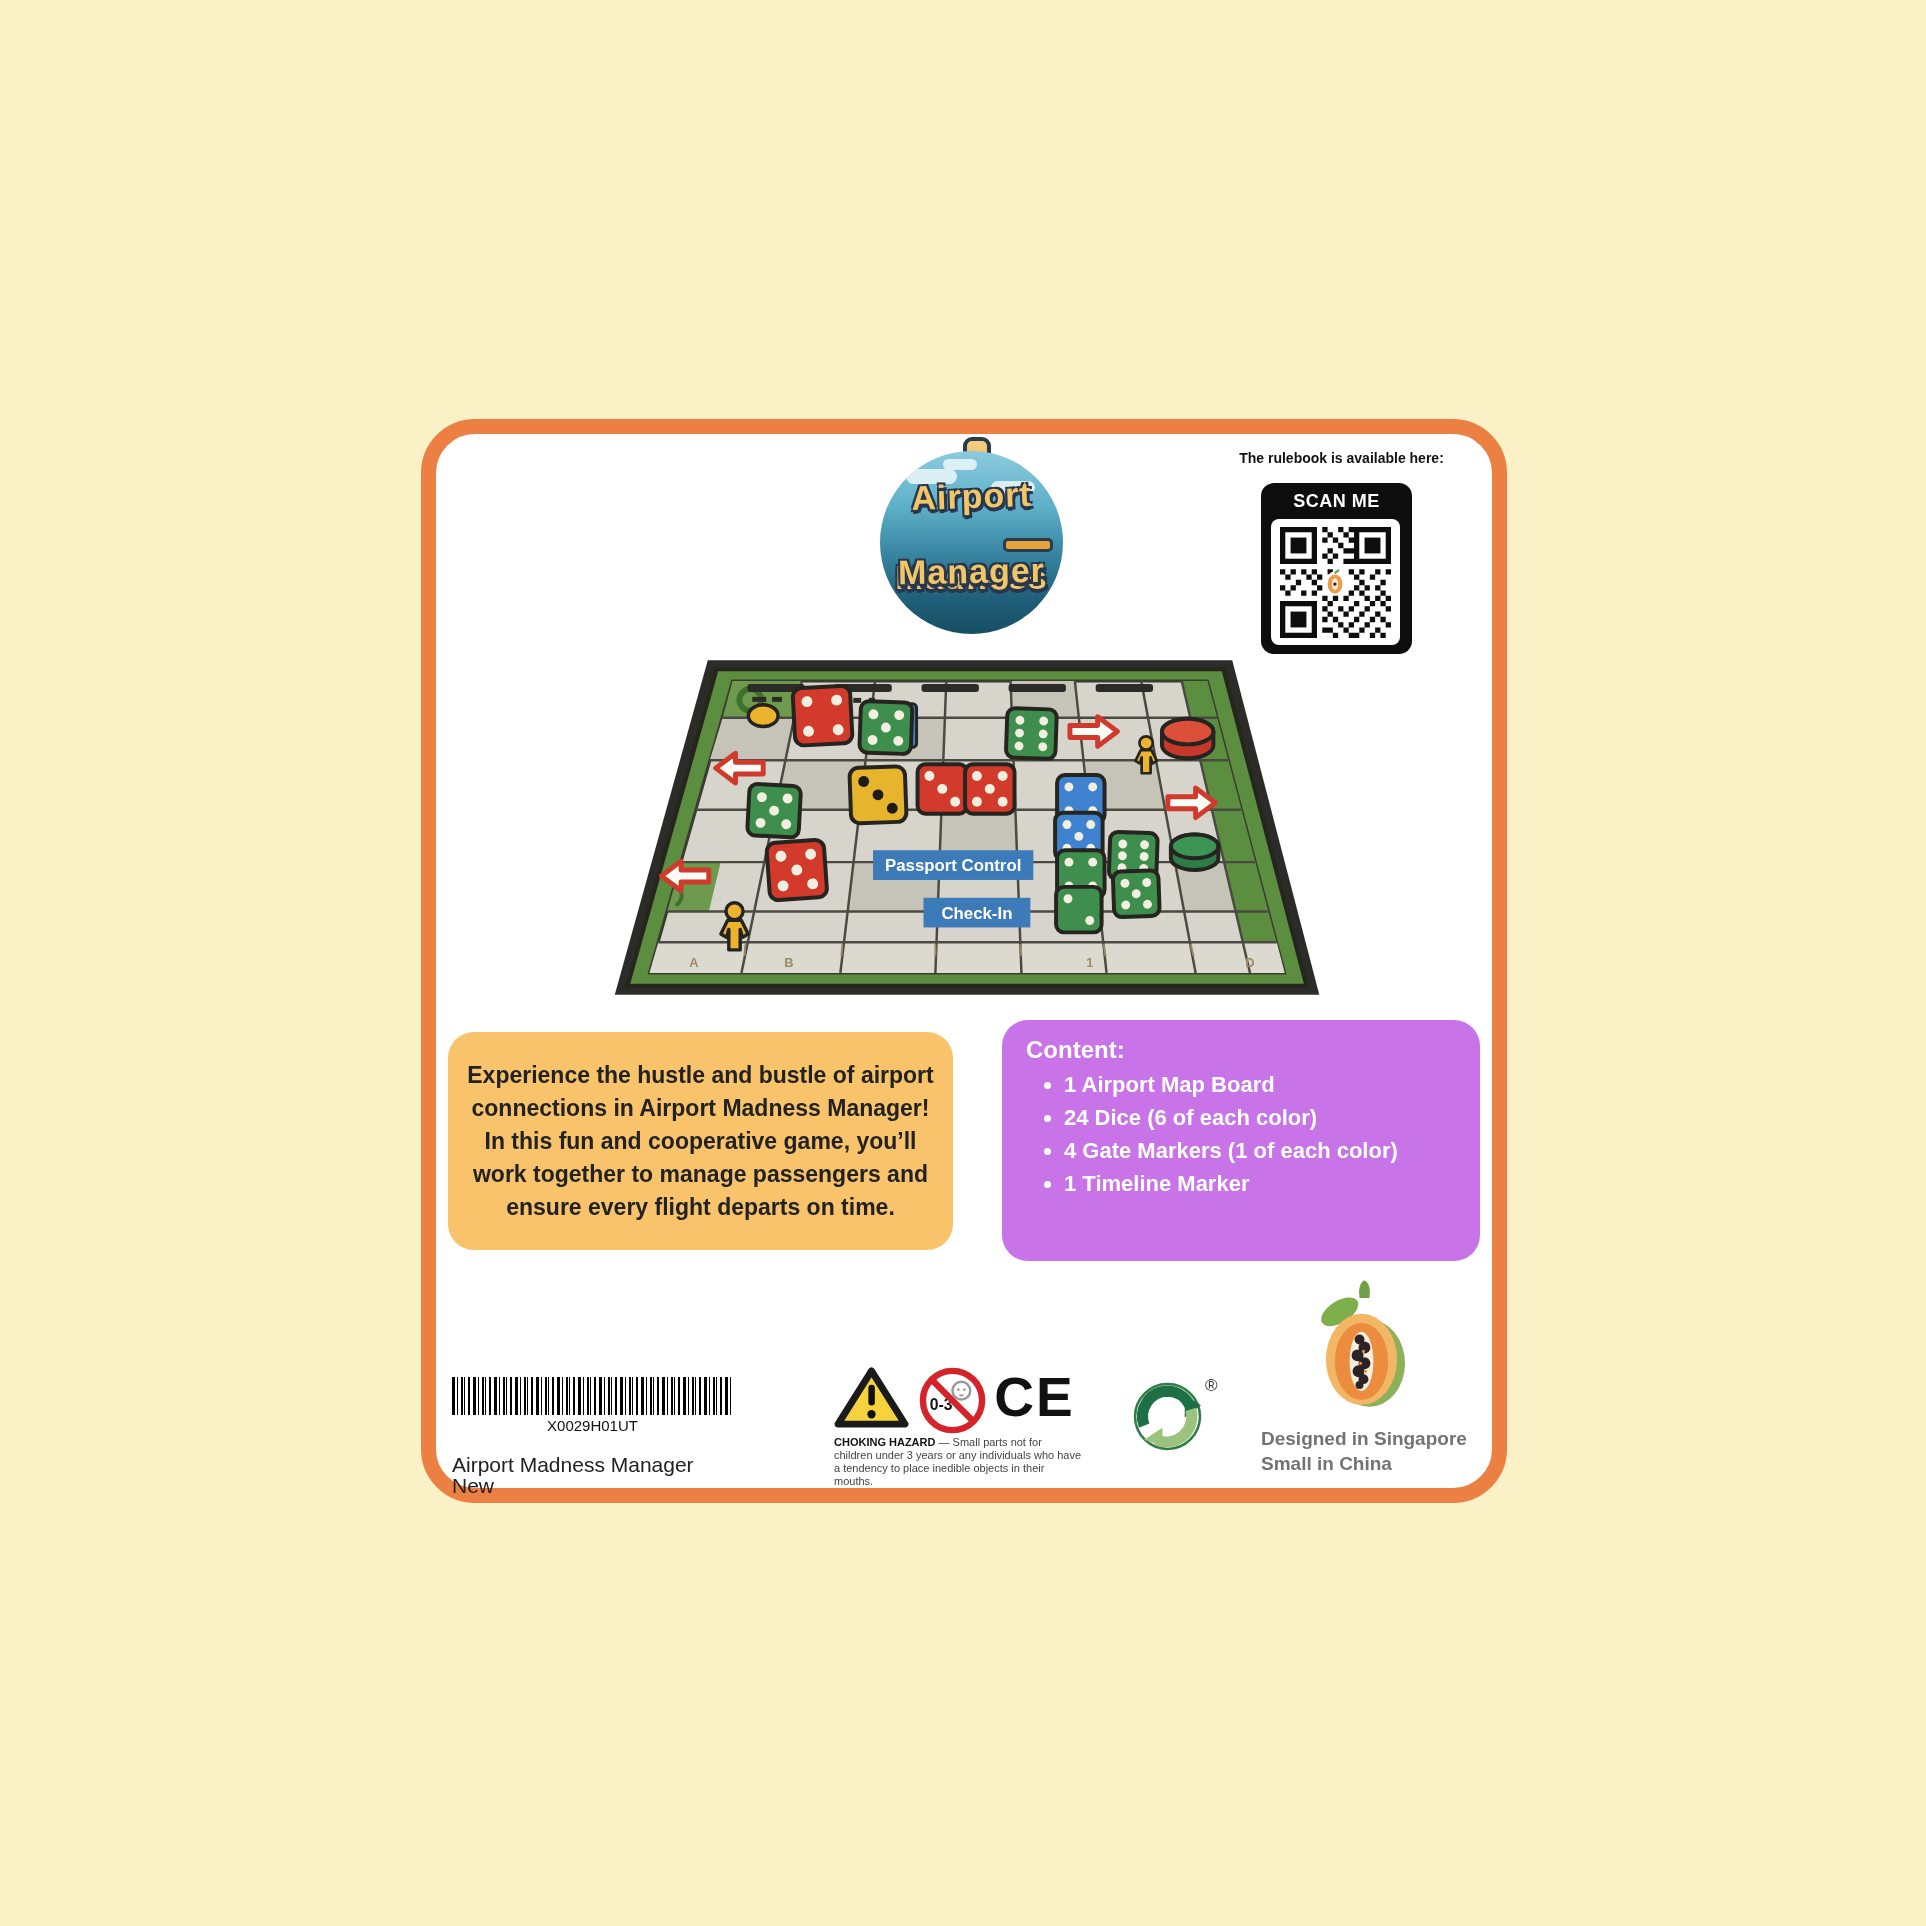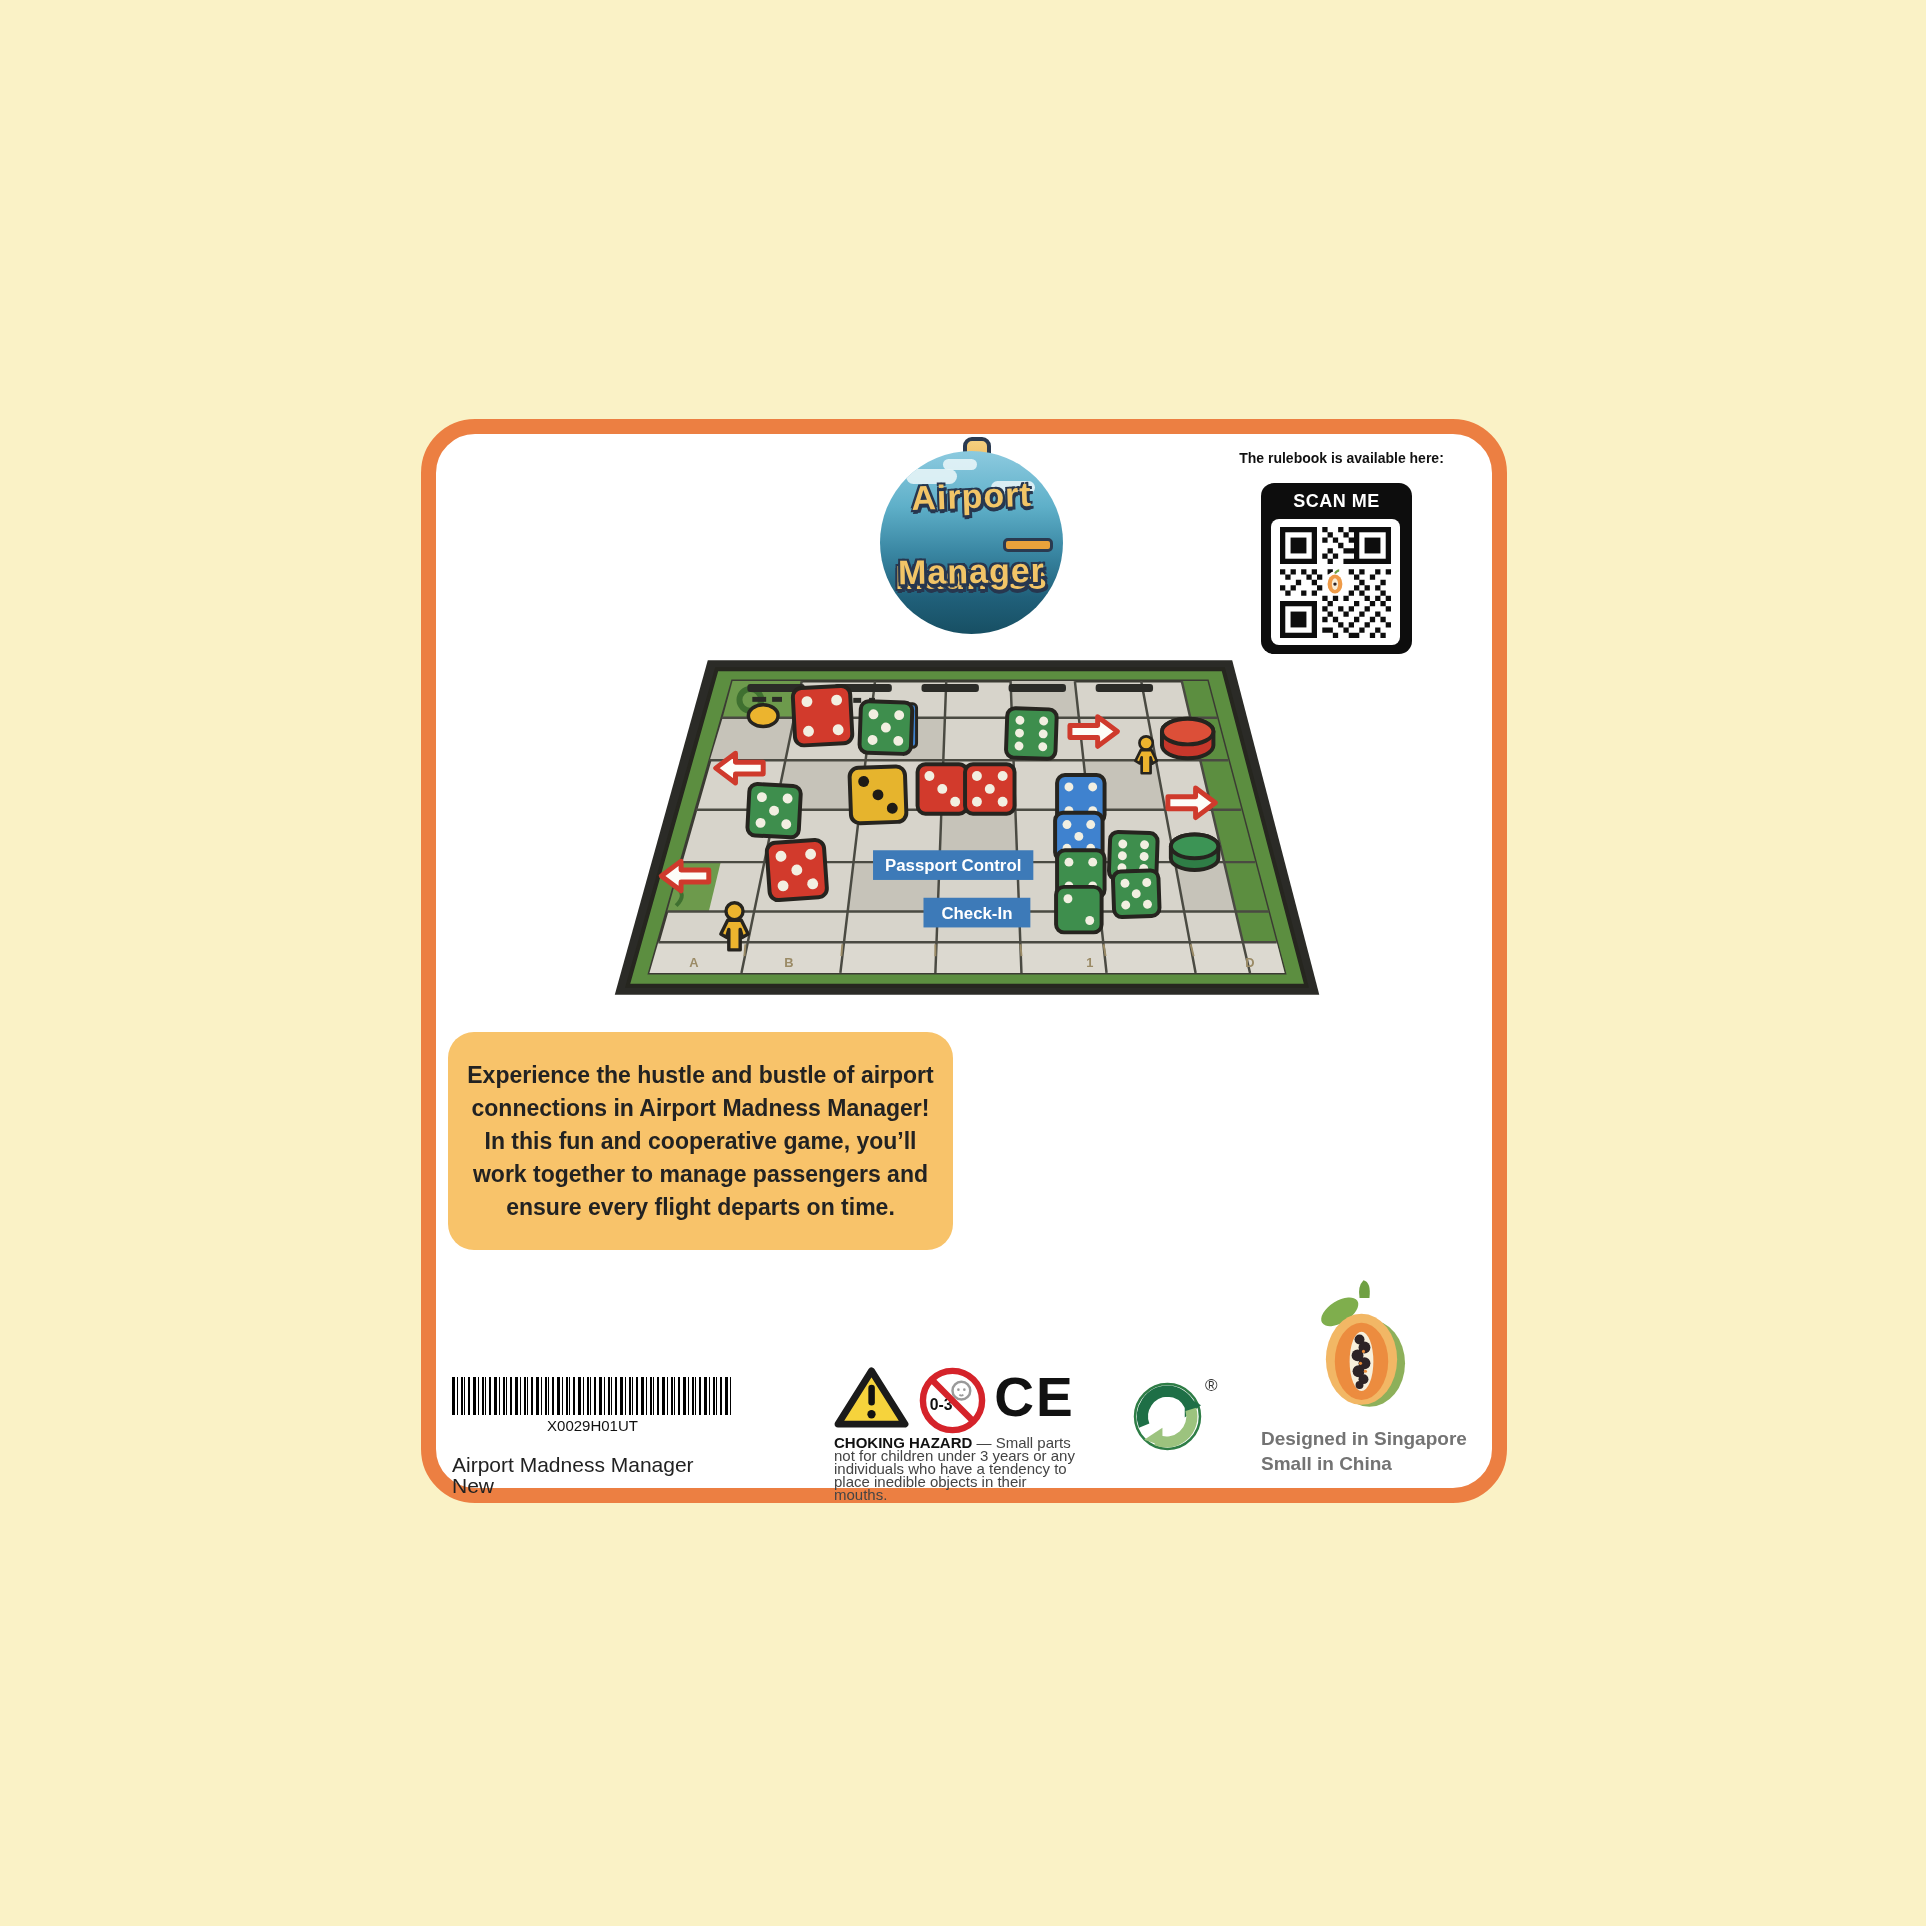"Content:" div.content-box { html: none -> <div> <h2>Content:</h2> <ul> <li>1 Airport Map Board</li> <li>24 Dice (6 of each color)</li> <li>4 Gate Markers (1 of each color)</li> <li>1 Timeline Marker</li> </ul> </div> }
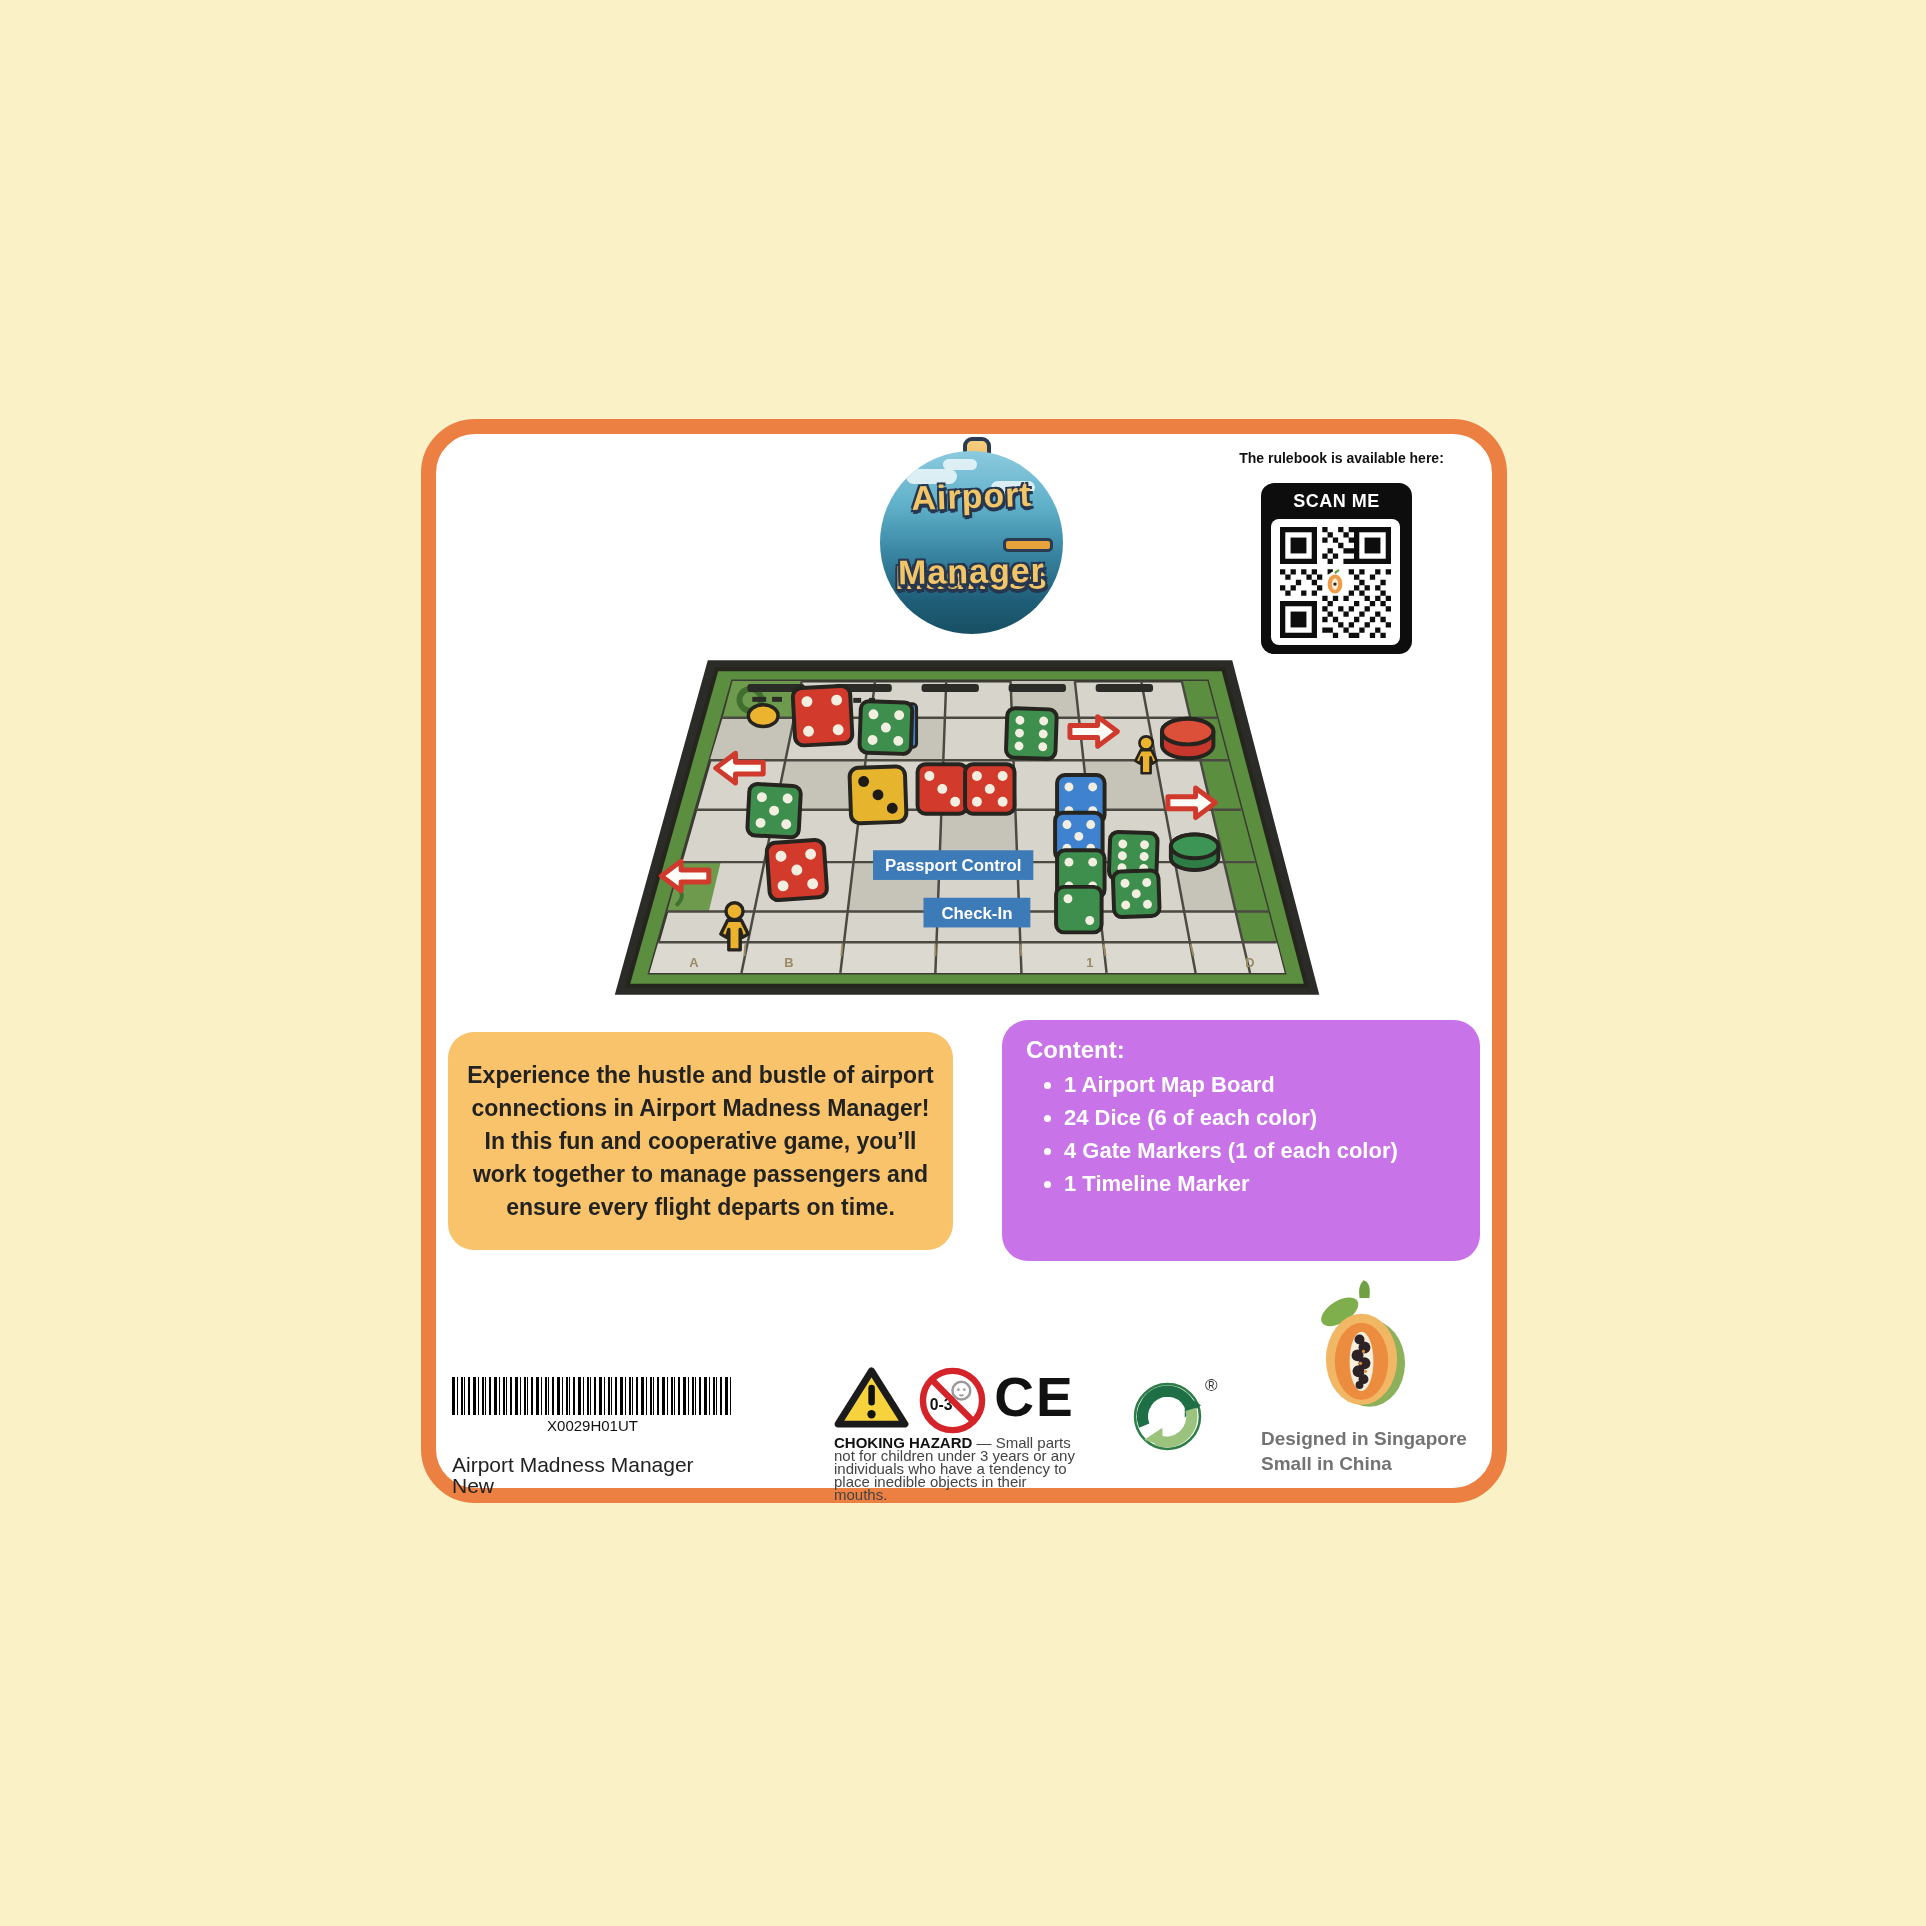"CHOKING HAZARD — Small parts" .choking { font-size: 15px -> 11px }
